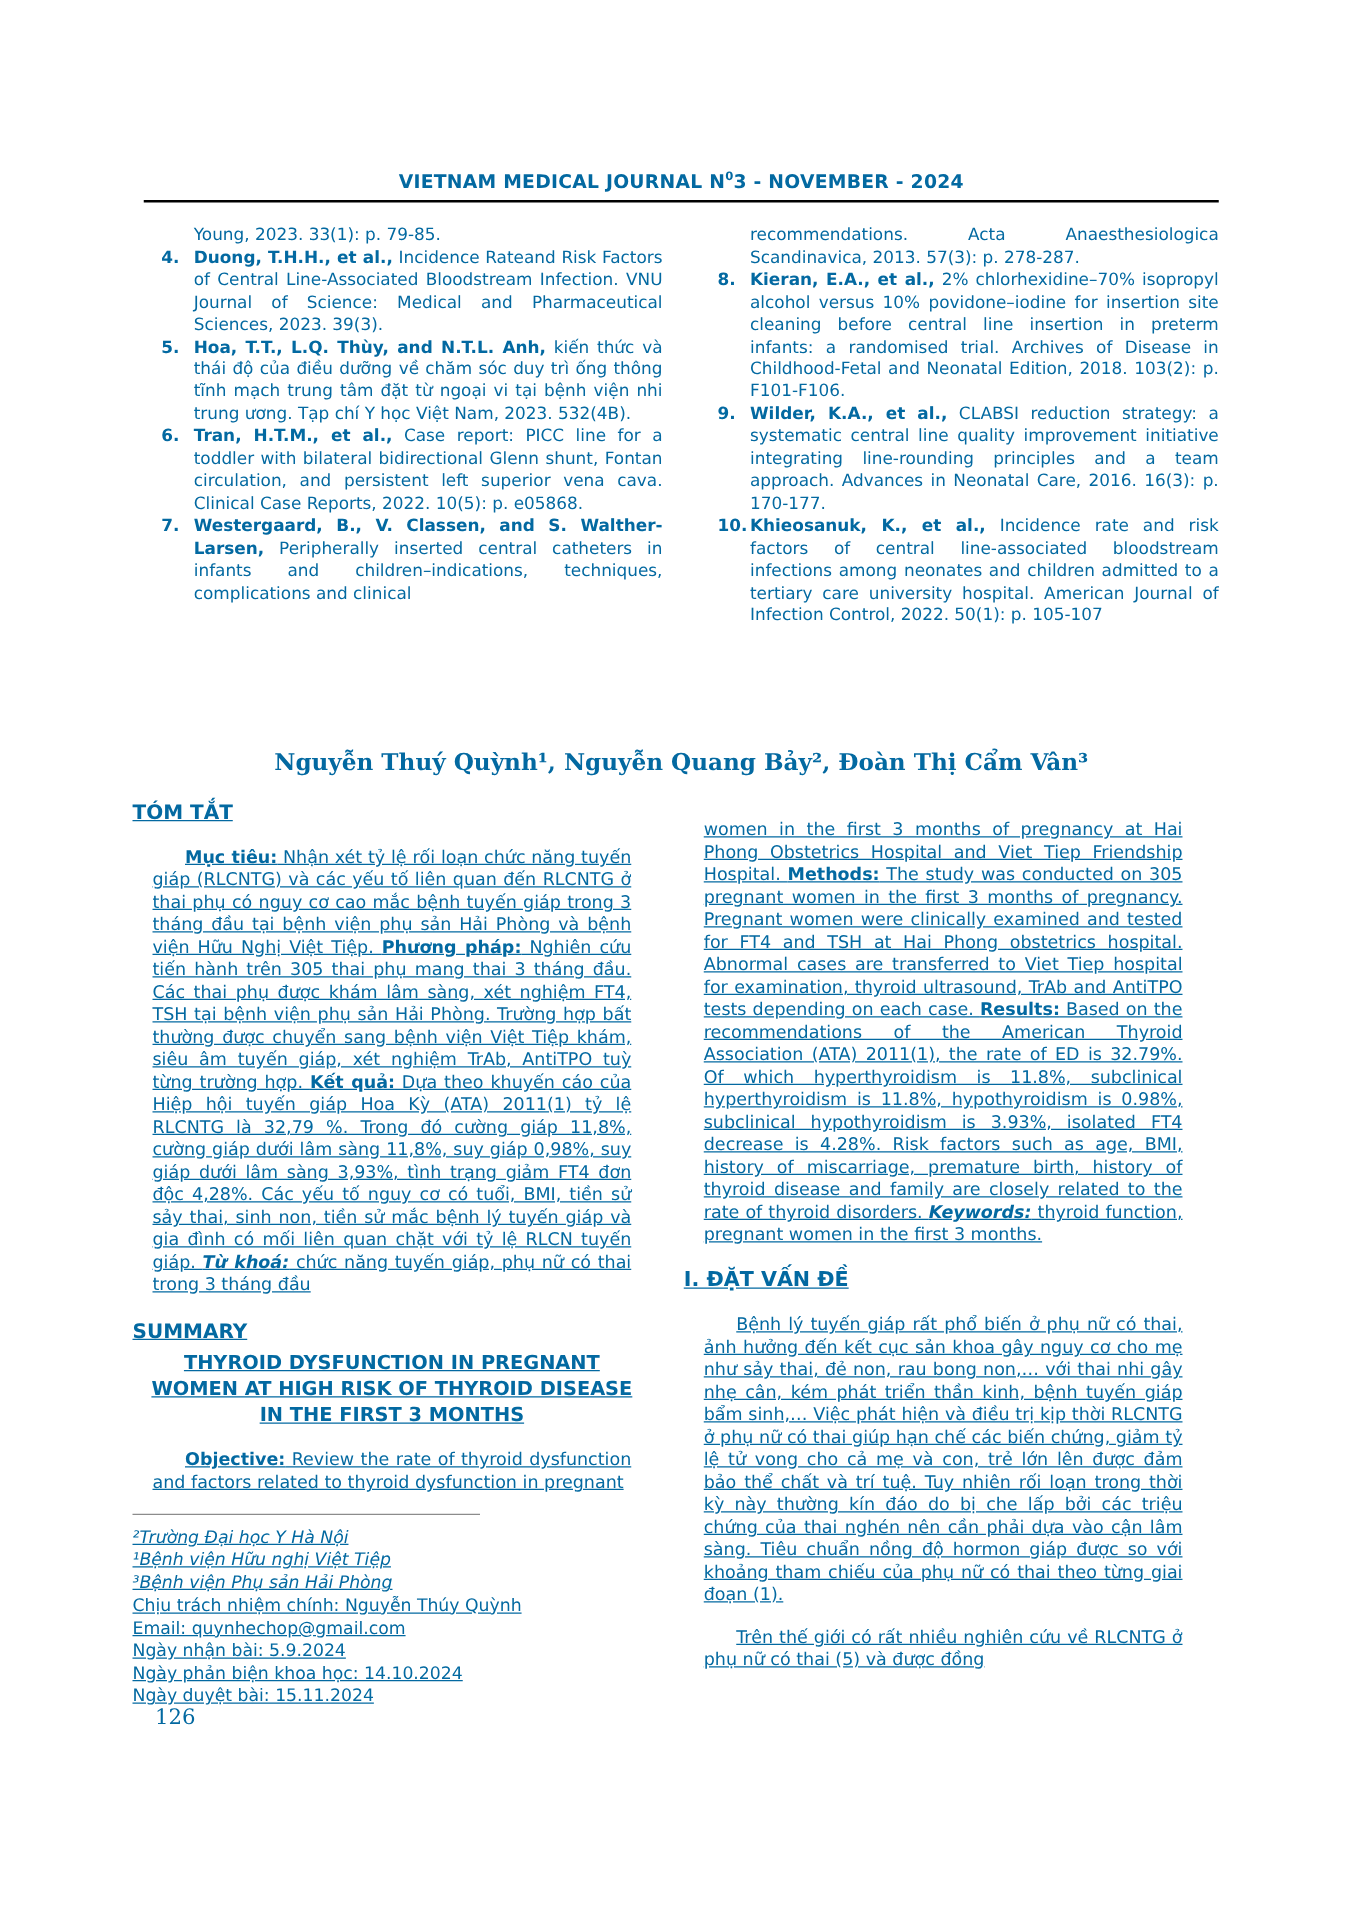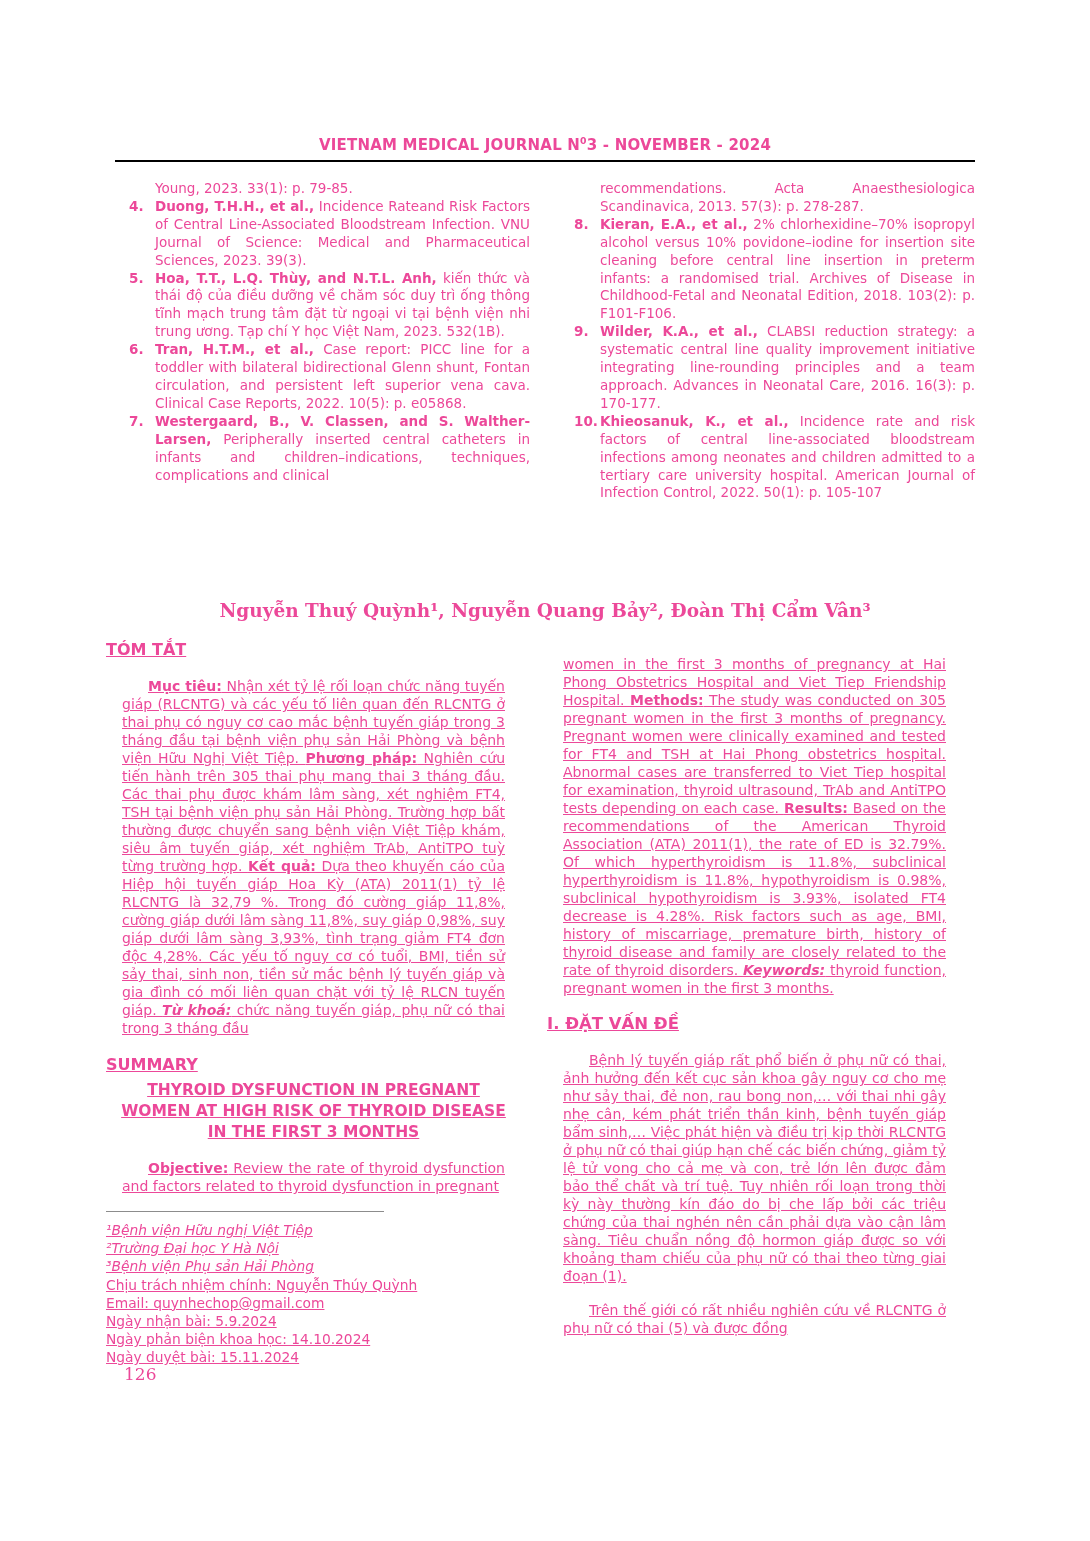"VIETNAM MEDICAL JOURNAL N03 -" .page { color: #ec4899 -> #0369a1 }
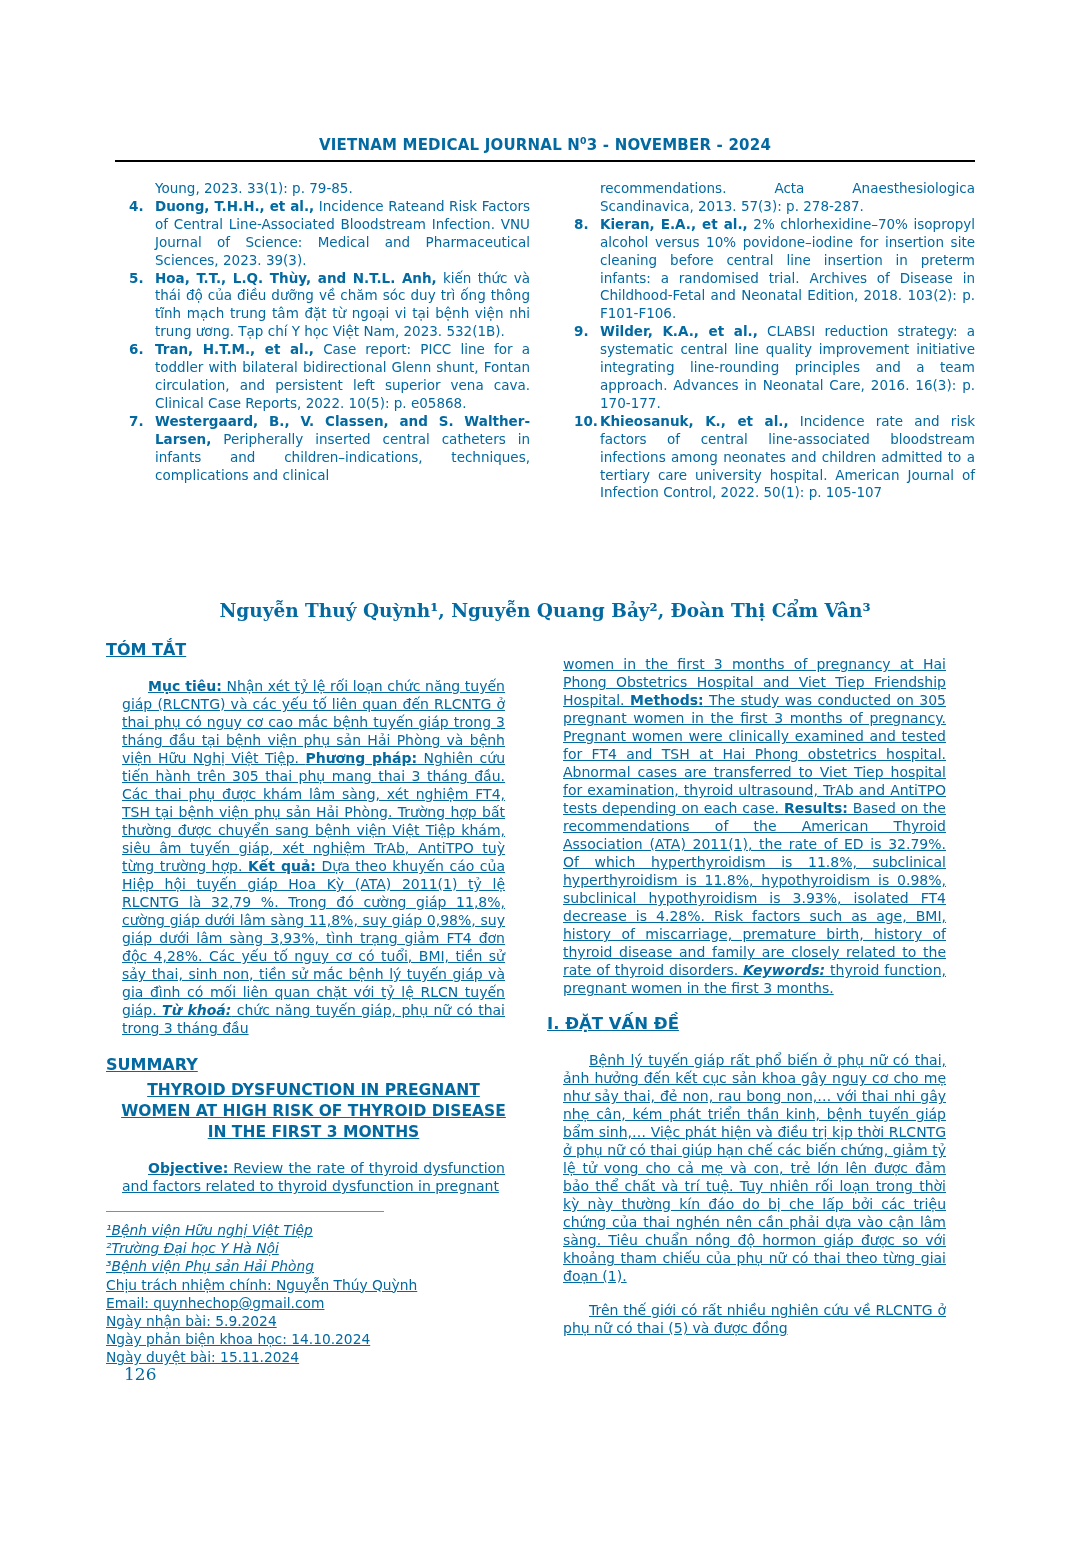"kiến thức và thái độ" span { text: 1B -> 4B }
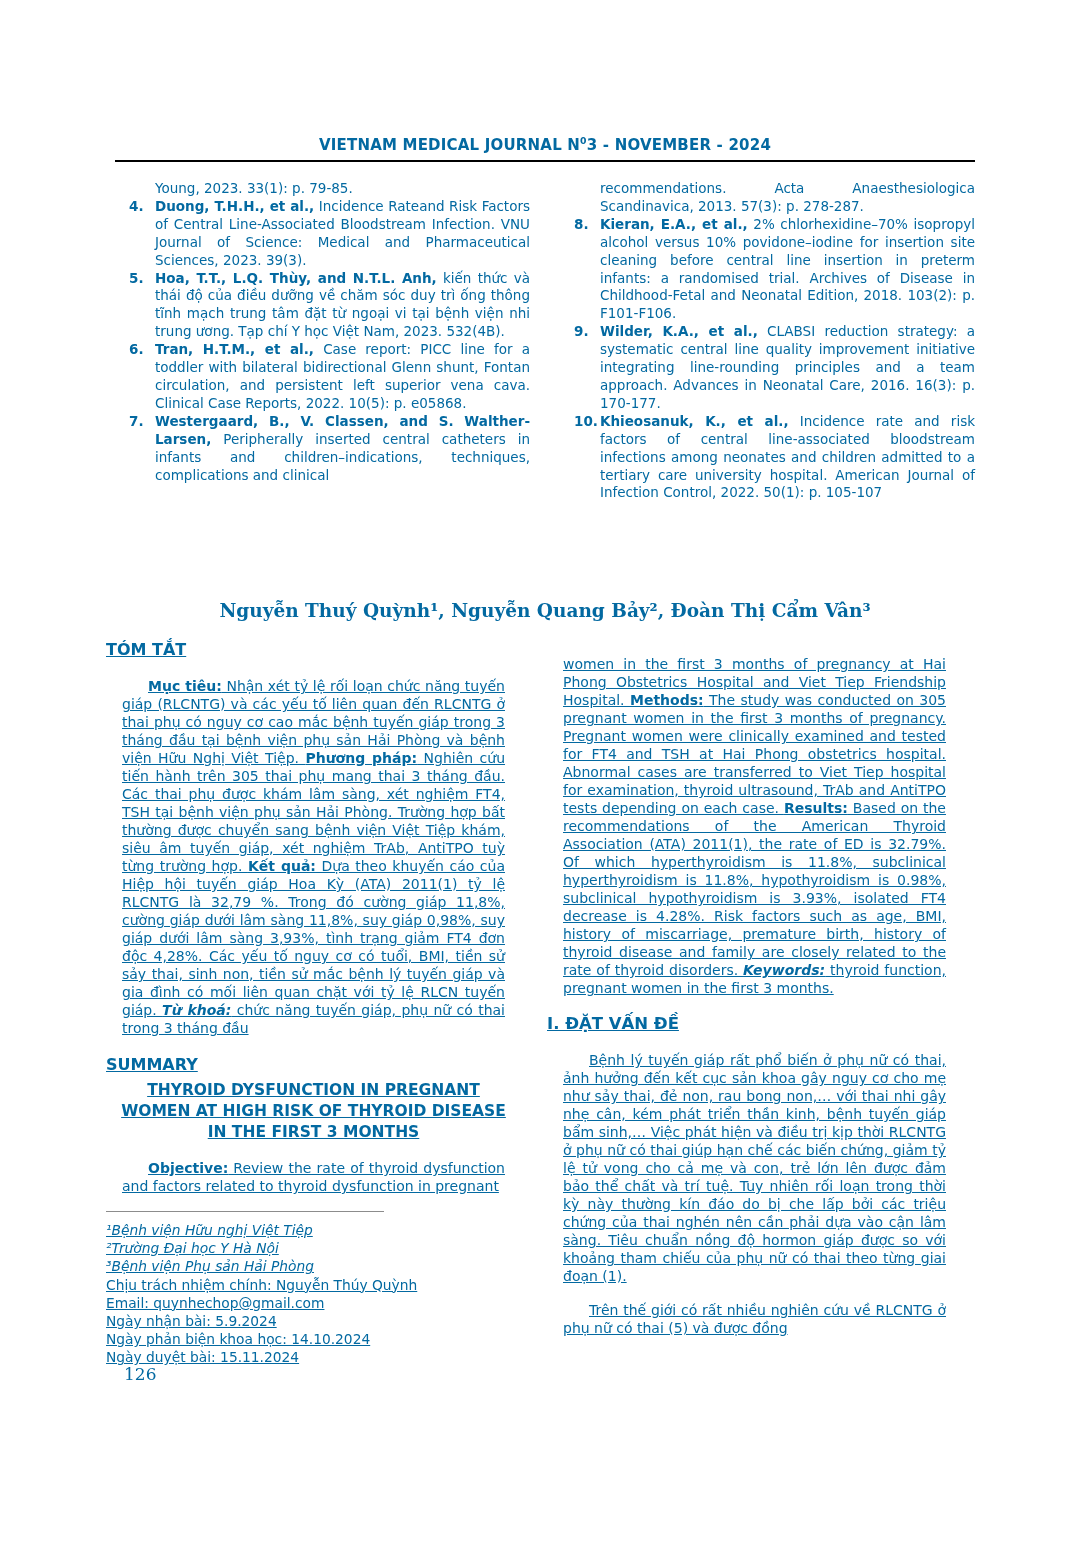"¹Bệnh viện Hữu nghị Việt" div.i { order: before "²Trường Đại học Y Hà" -> after "²Trường Đại học Y Hà" }
